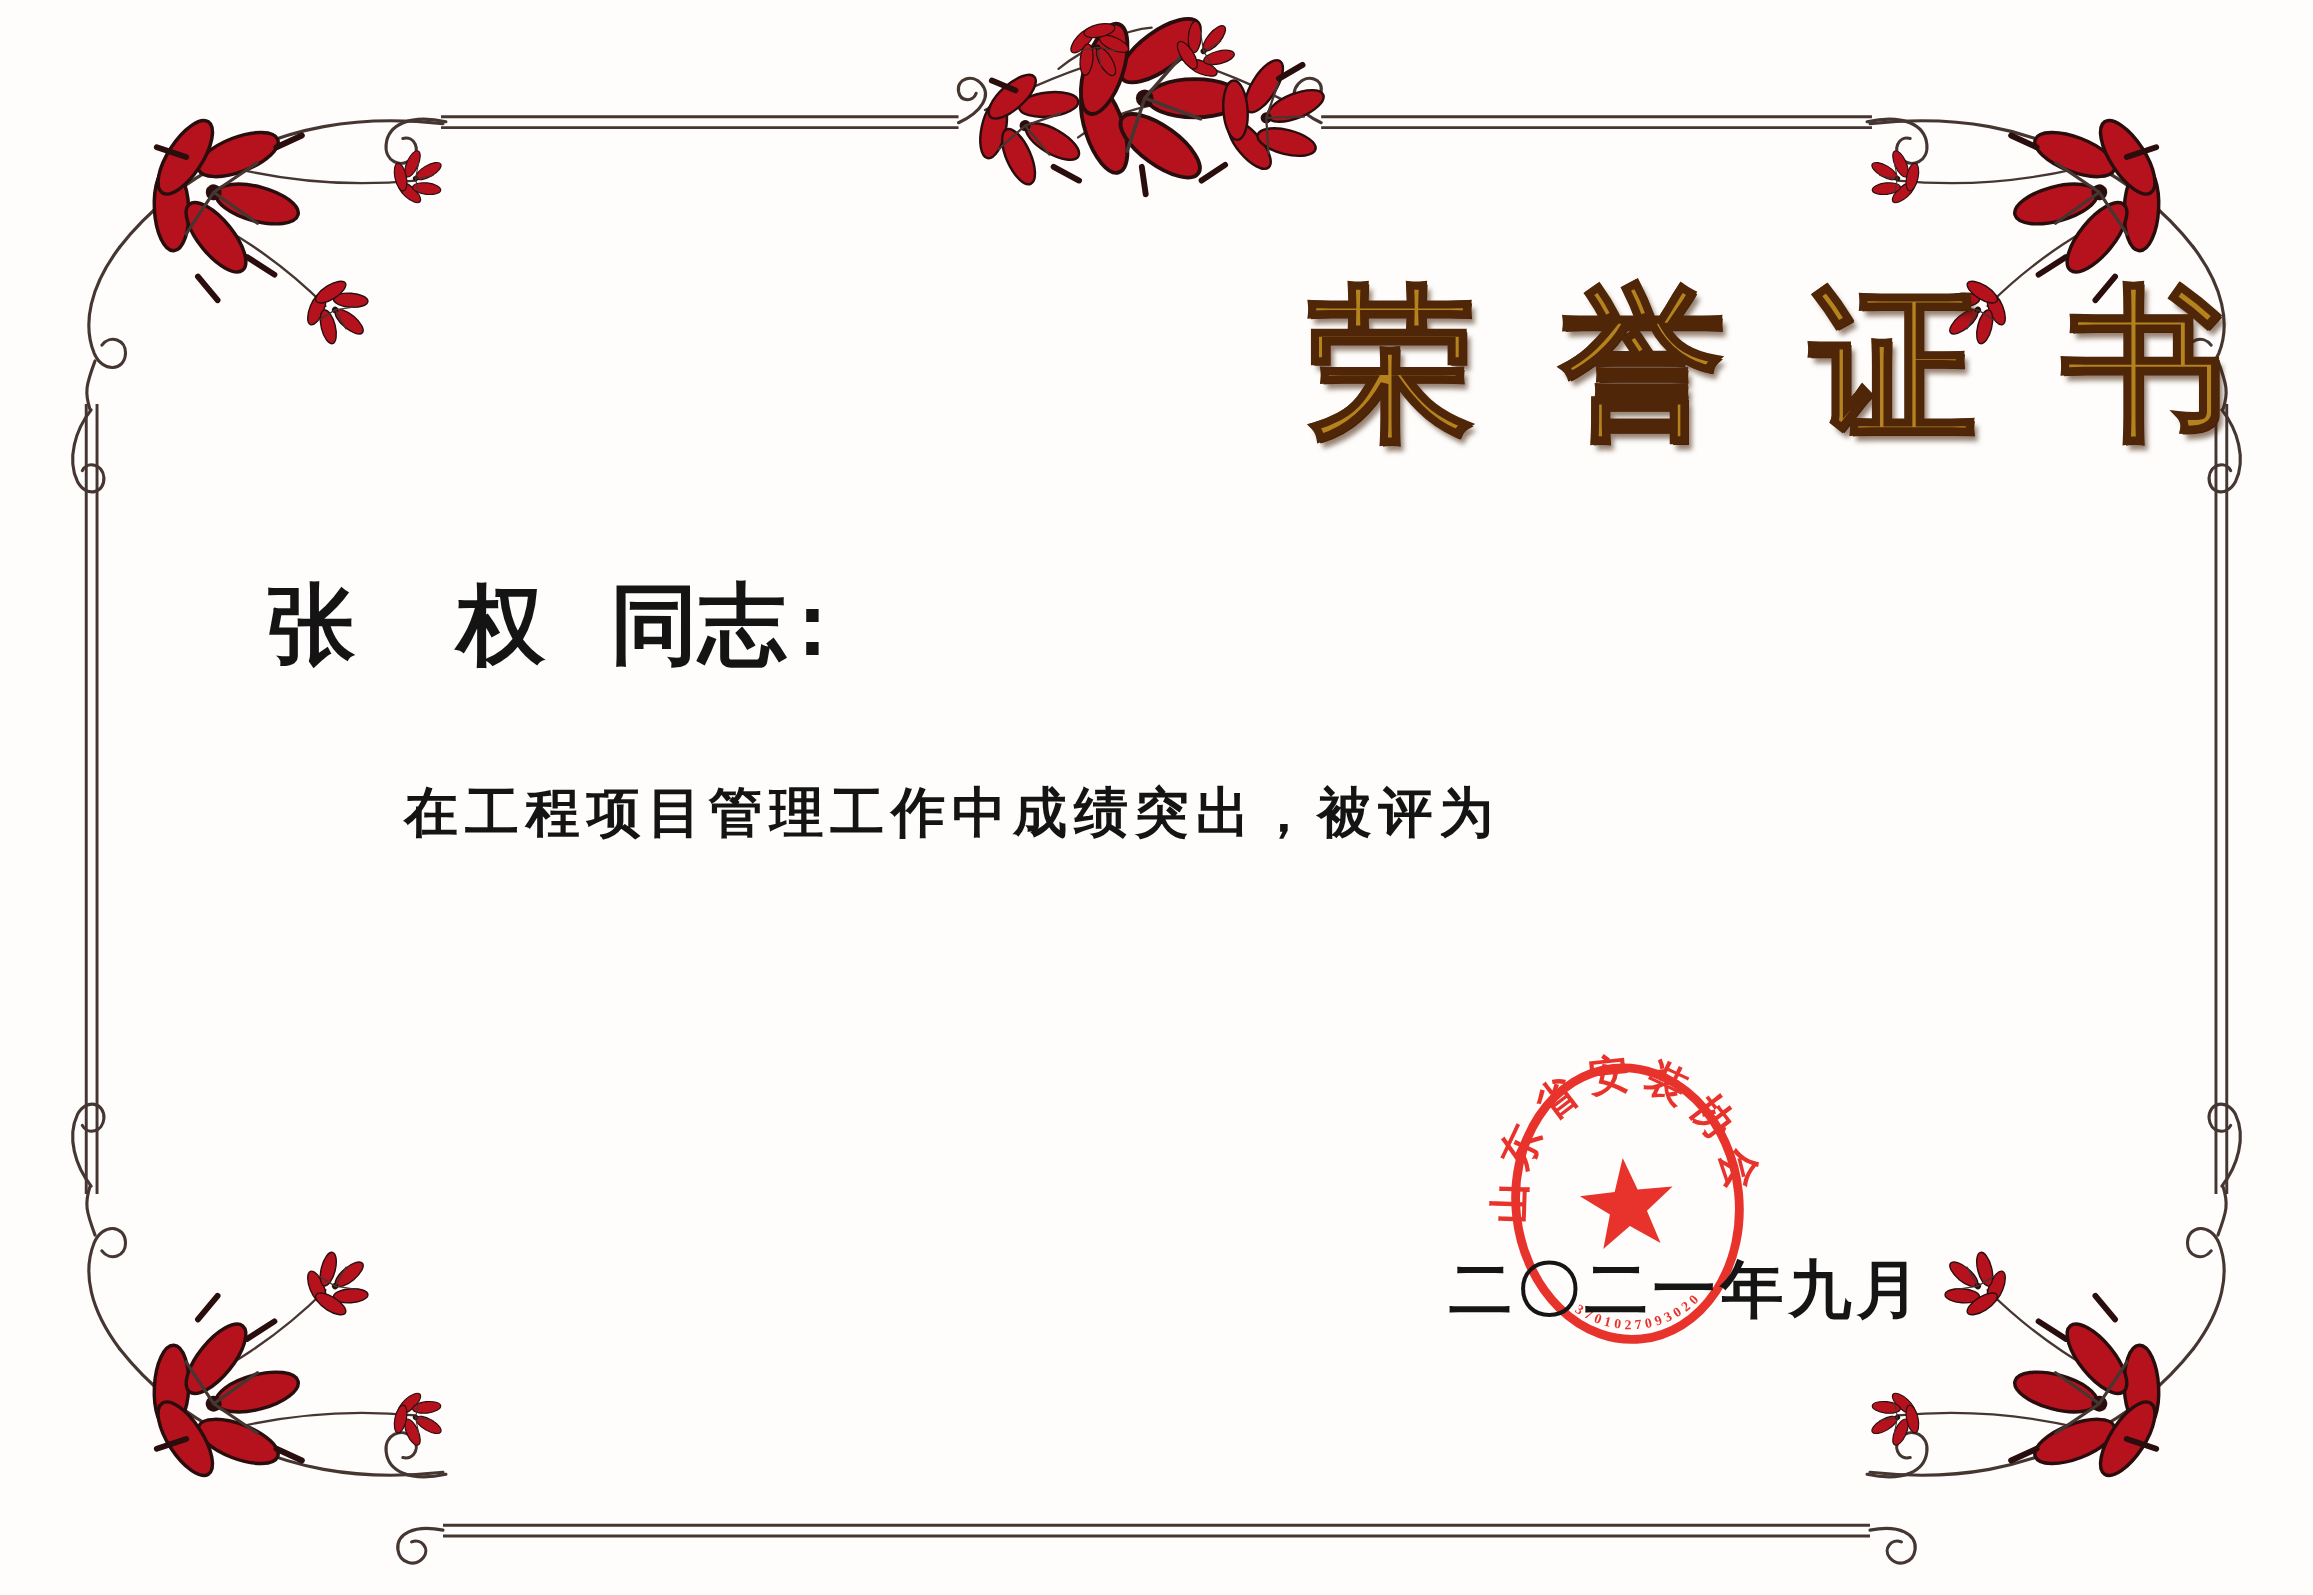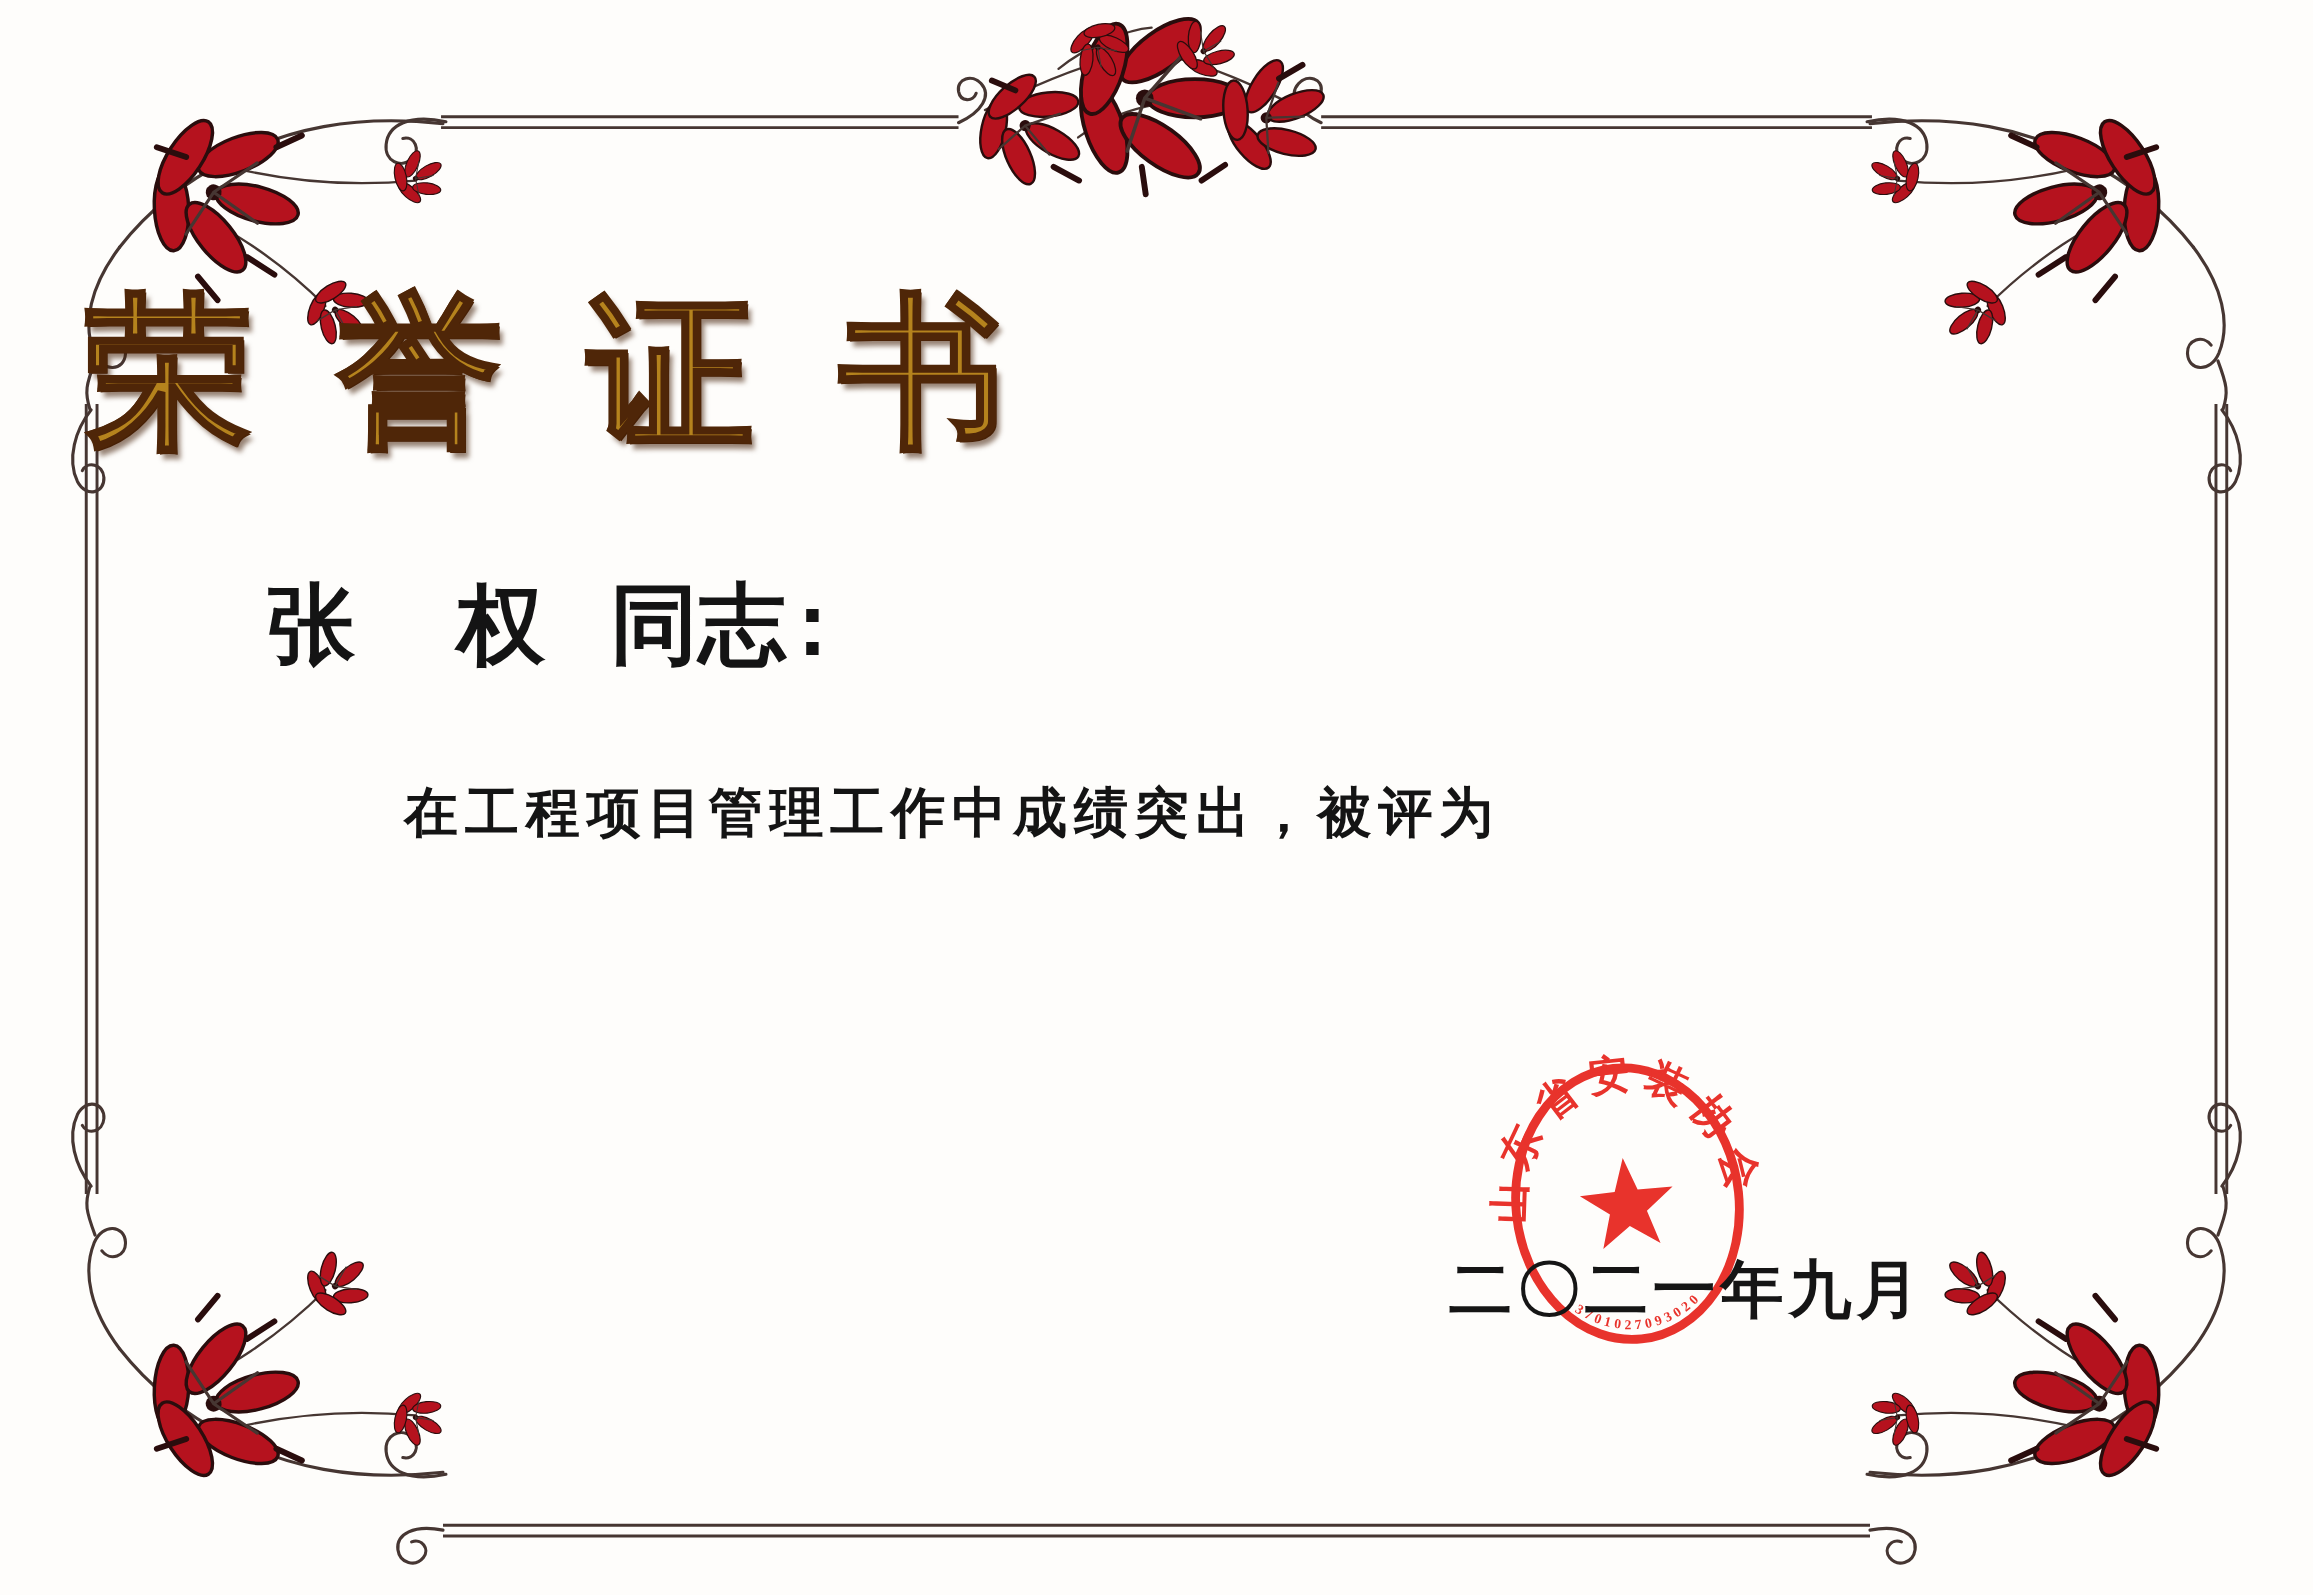"荣誉证书" .cert-title { padding-left: 86px -> 115px; text-align: left -> right; top: 180px -> 172px }
